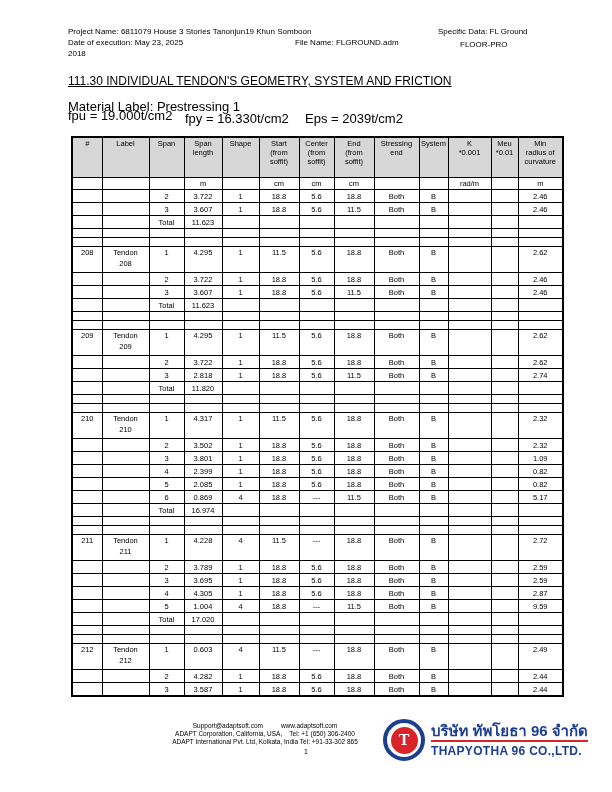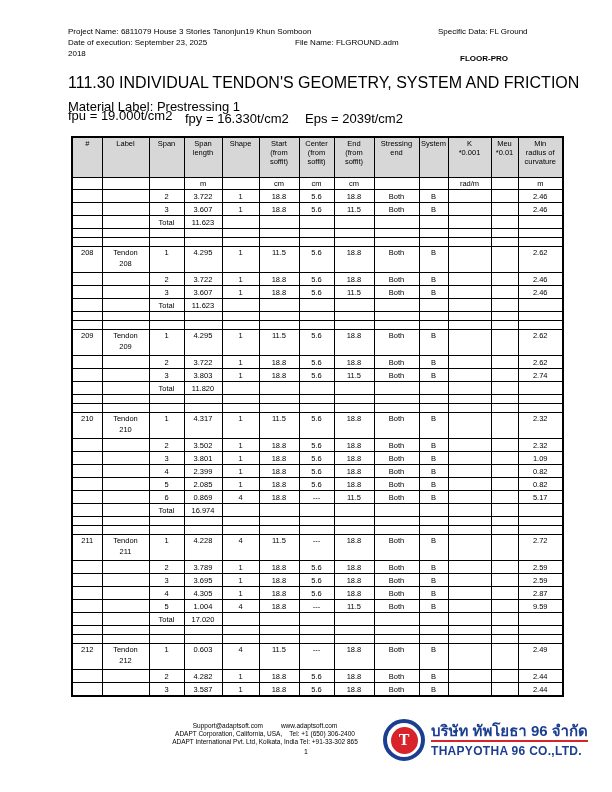"Date of execution: September 23," span.abs { text: September -> May }
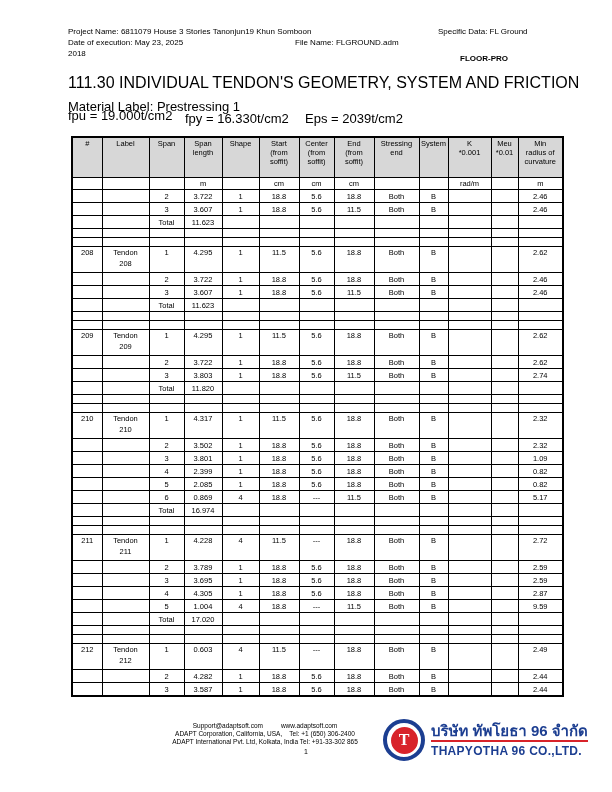"FLOOR-PRO" span.abs { font-weight: bold -> none; top: 54px -> 40px }
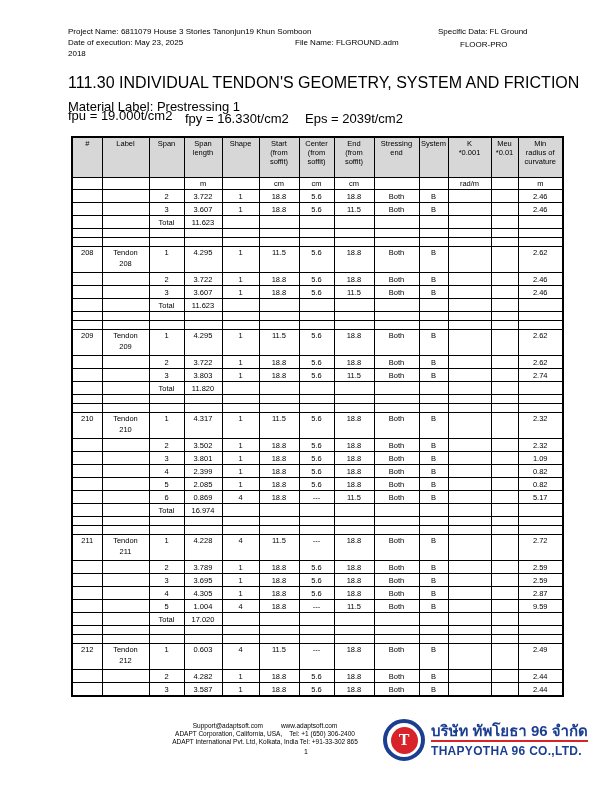"111.30 INDIVIDUAL TENDON'S GEOMETRY," .title { font-size: 16px -> 12px; text-decoration: none -> underline }
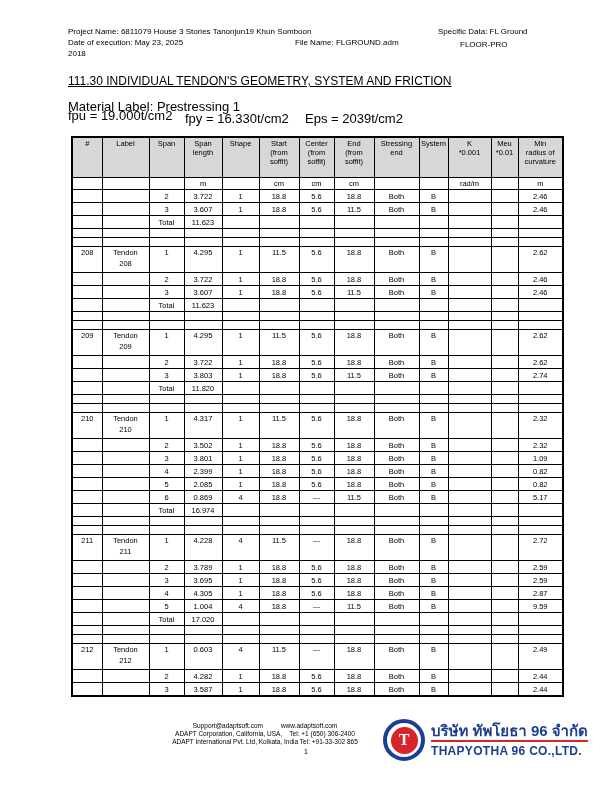"3.803" td { text: 3.803 -> 2.818 }
